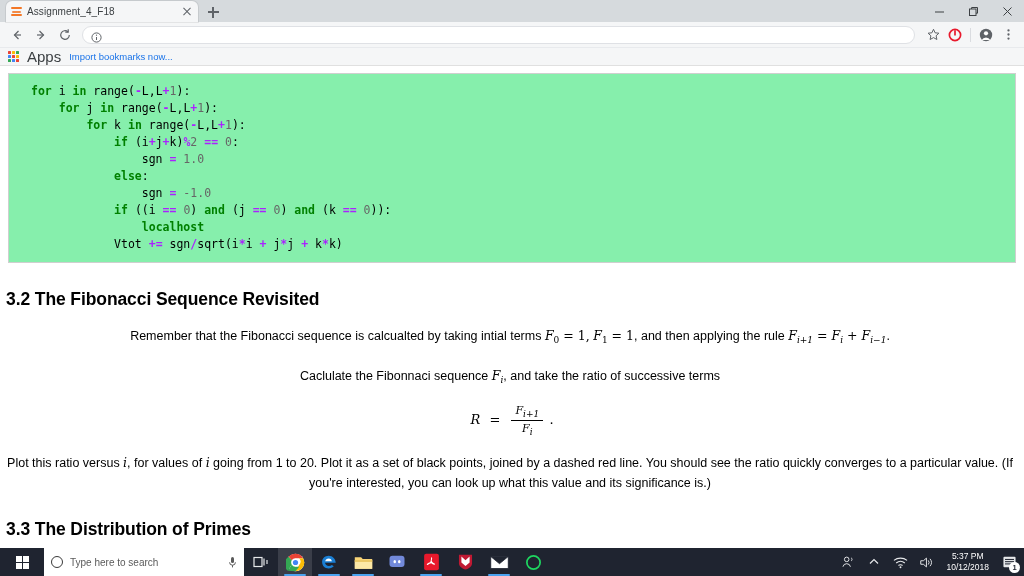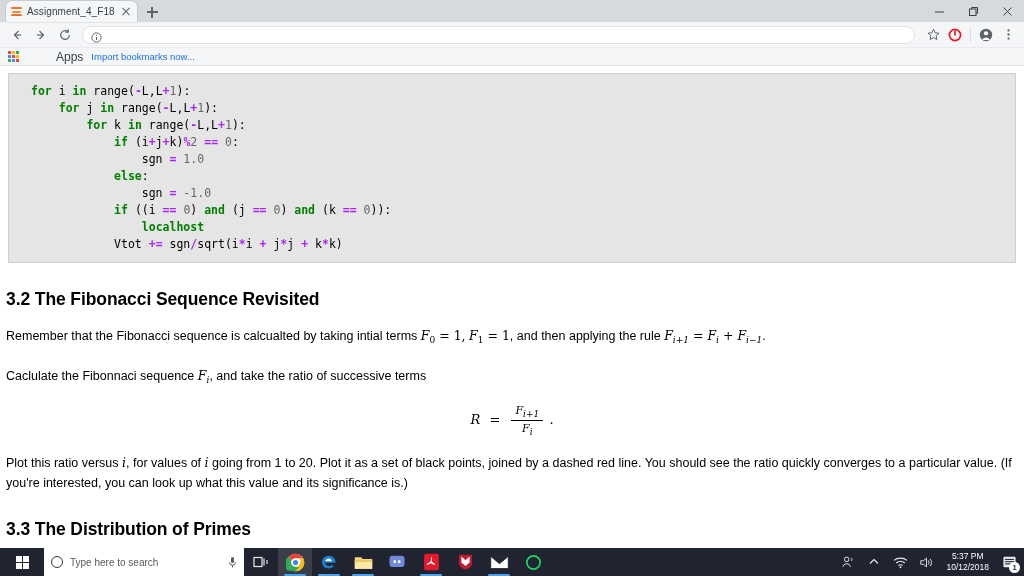"Assignment_4_F18" .tab { width: 131px -> 192px }
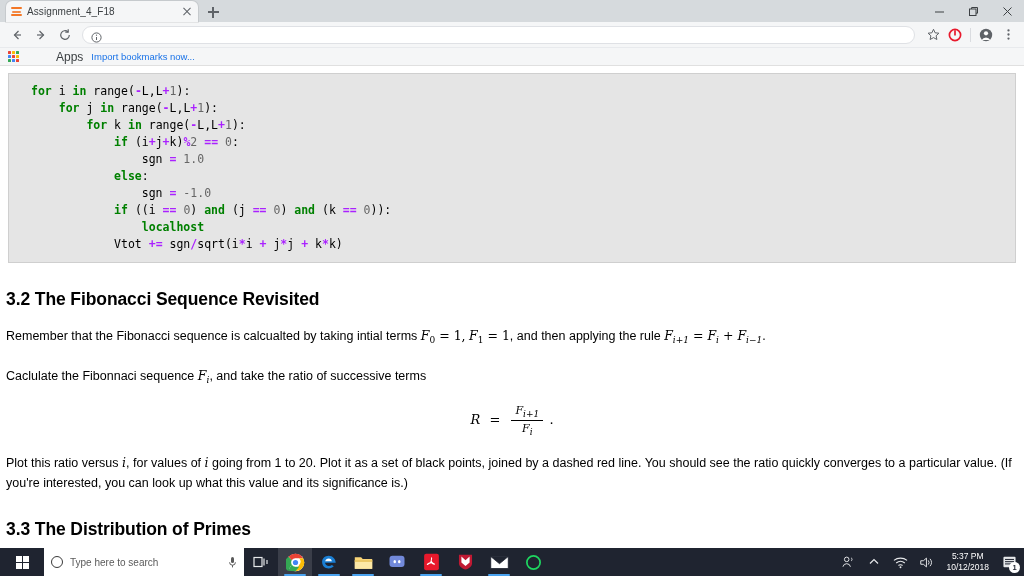"Apps" .bm-label { font-size: 12px -> 15px; margin-left: 29px -> none }
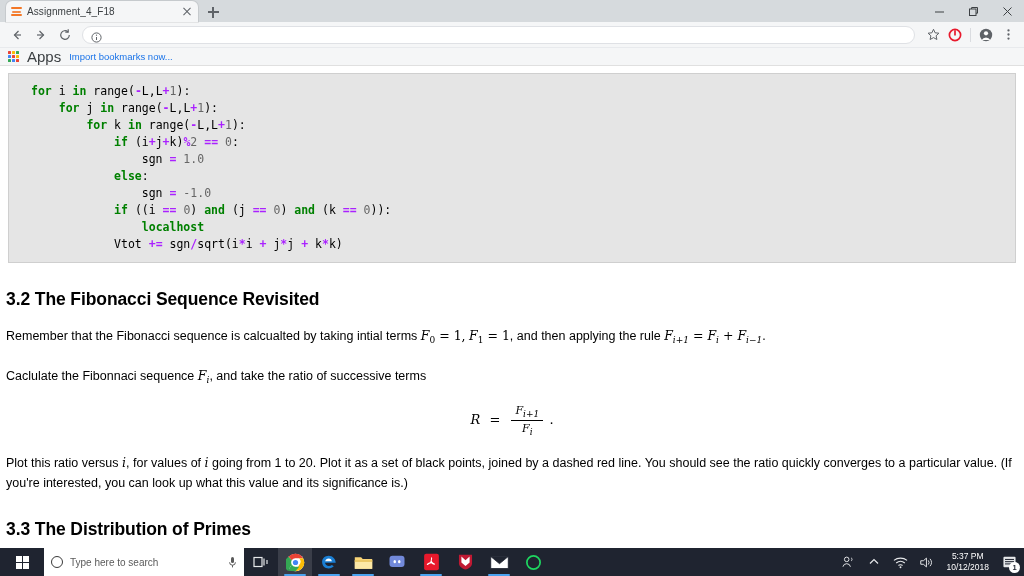"for i in range(-L,L+1):" .codecell { background: #e5e5e5 -> #86efac }
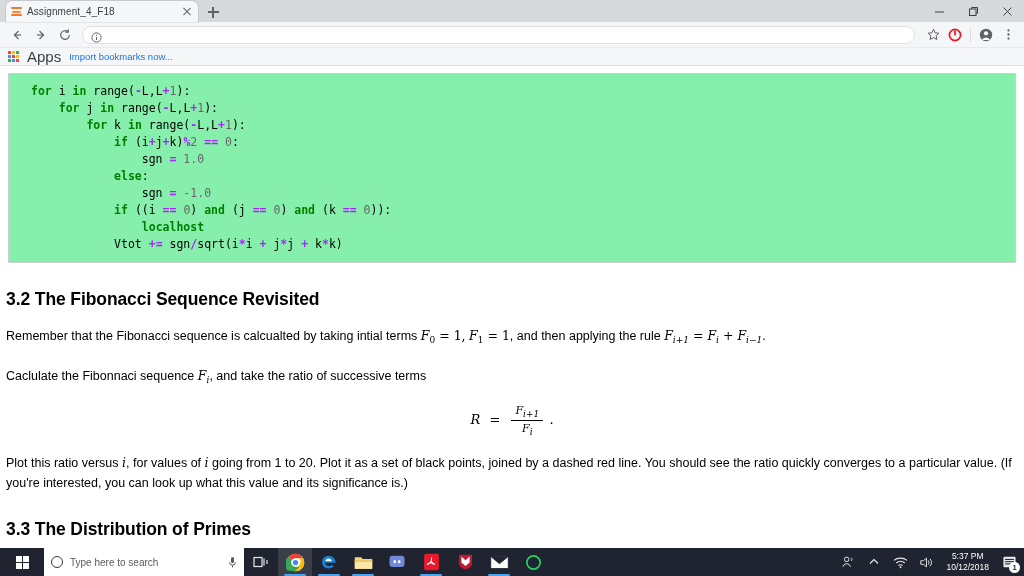"Remember that the Fibonacci sequence" p.body { text-align: none -> center }
